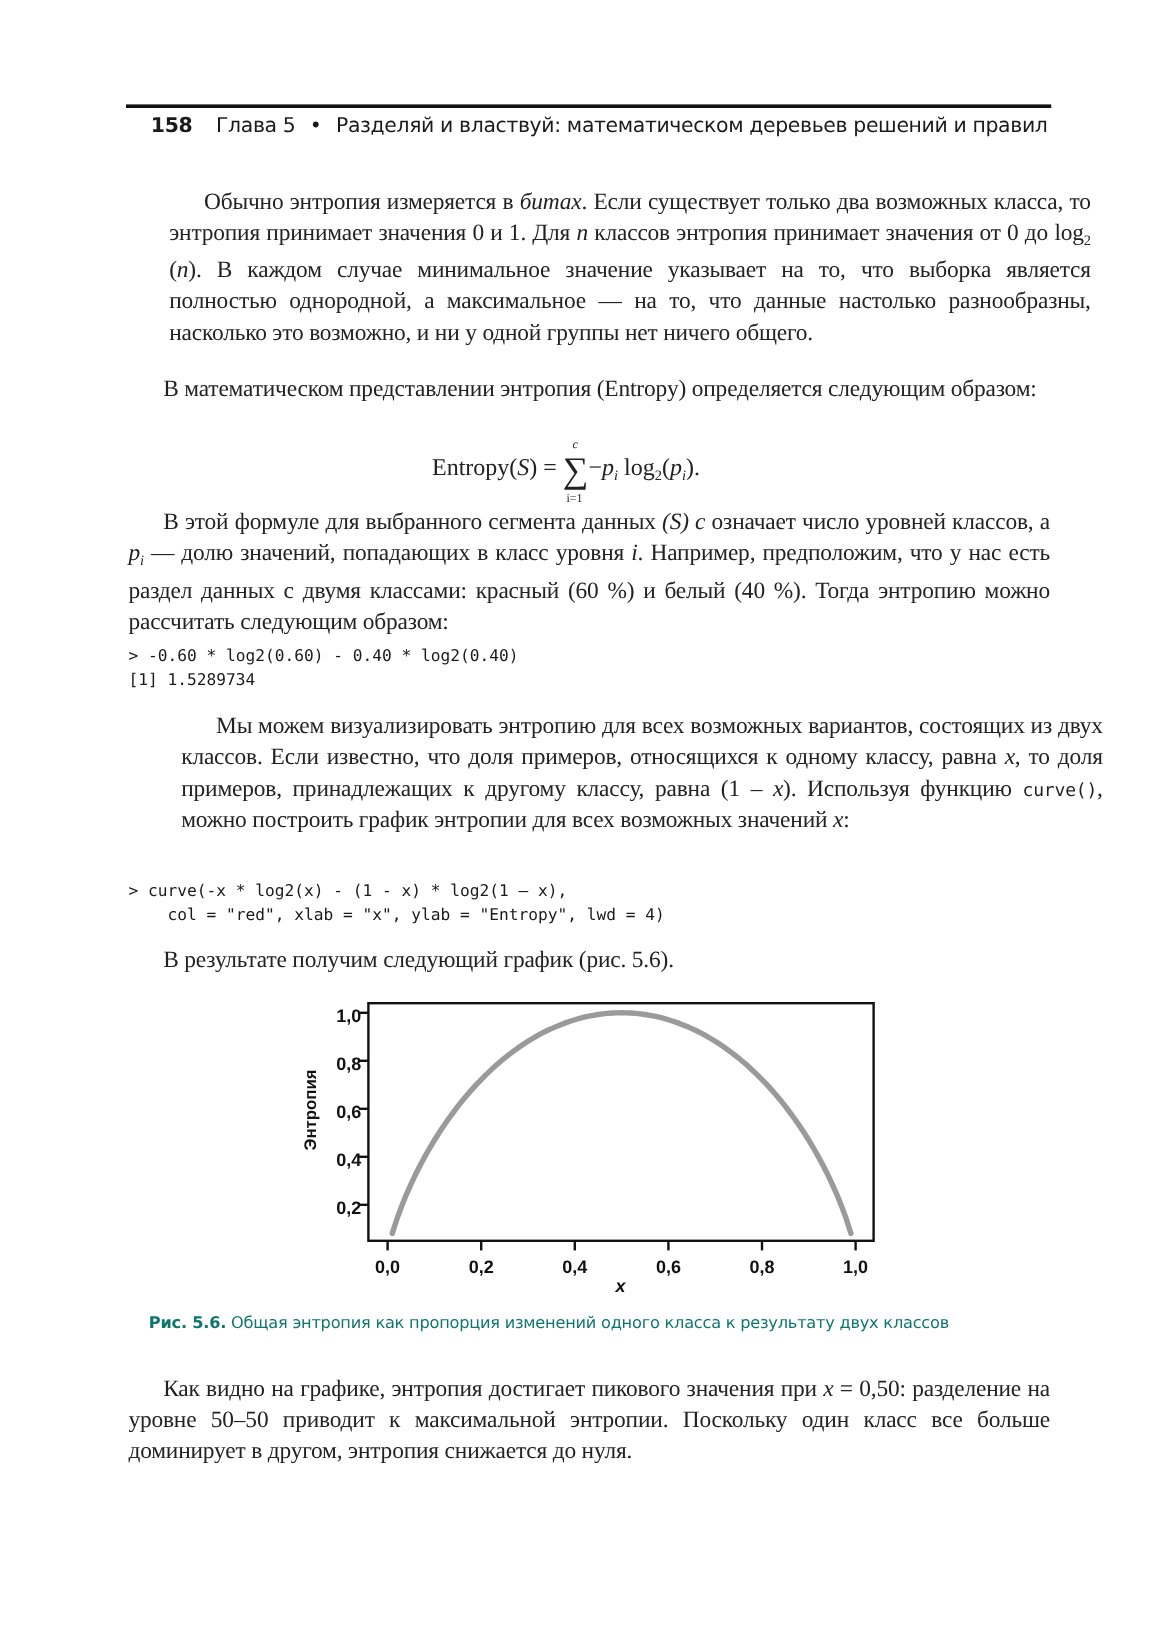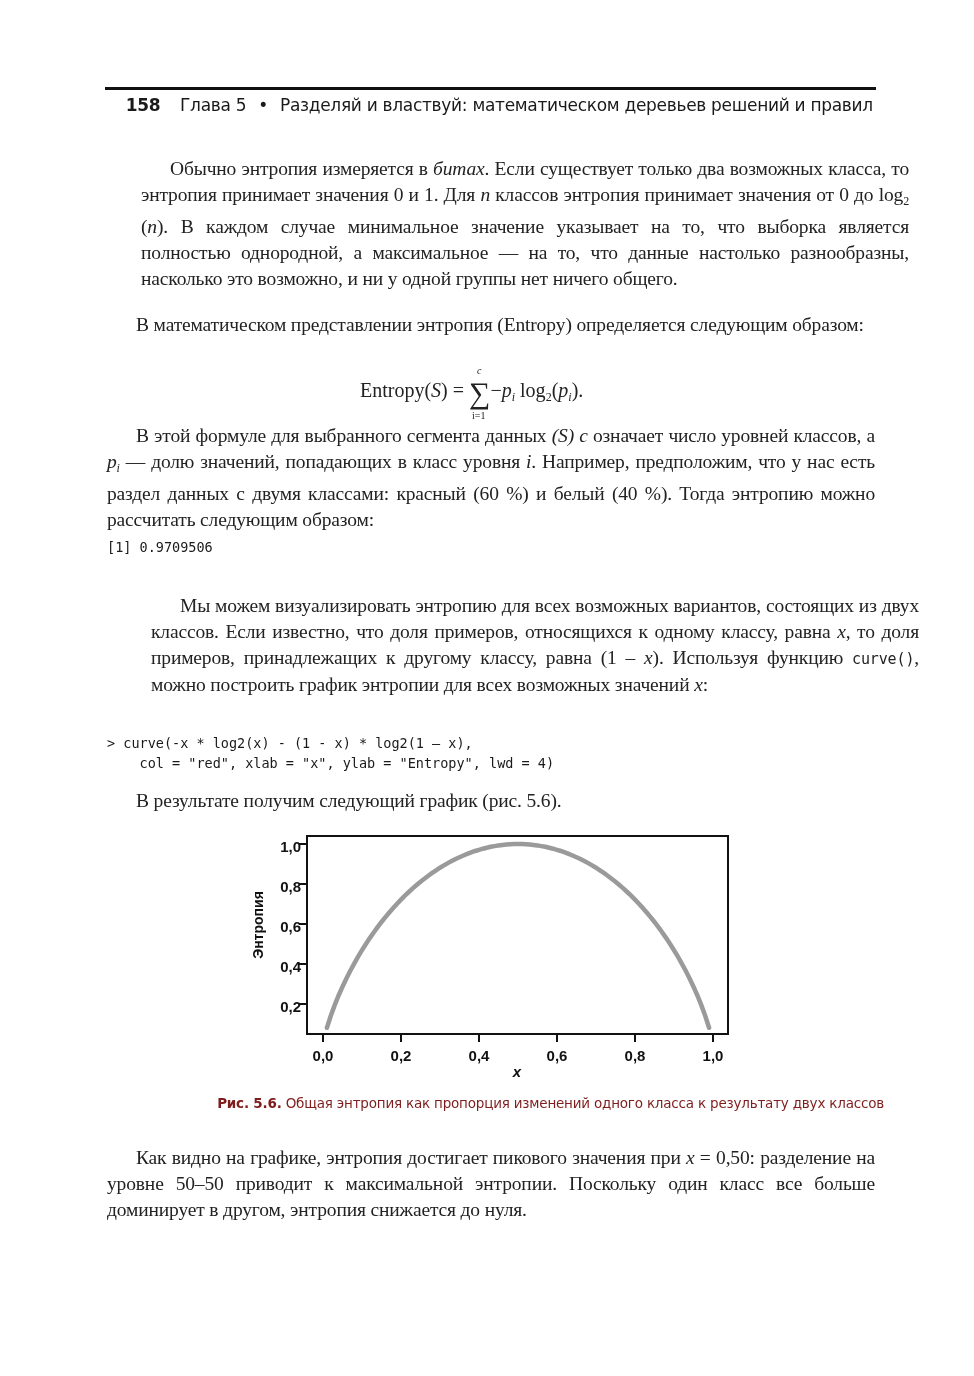"> -0.60 * log2(0.60) -" div { html: none -> <div>&gt; -0.60 * log2(0.60) - 0.40 * log2(0.40)</div> }
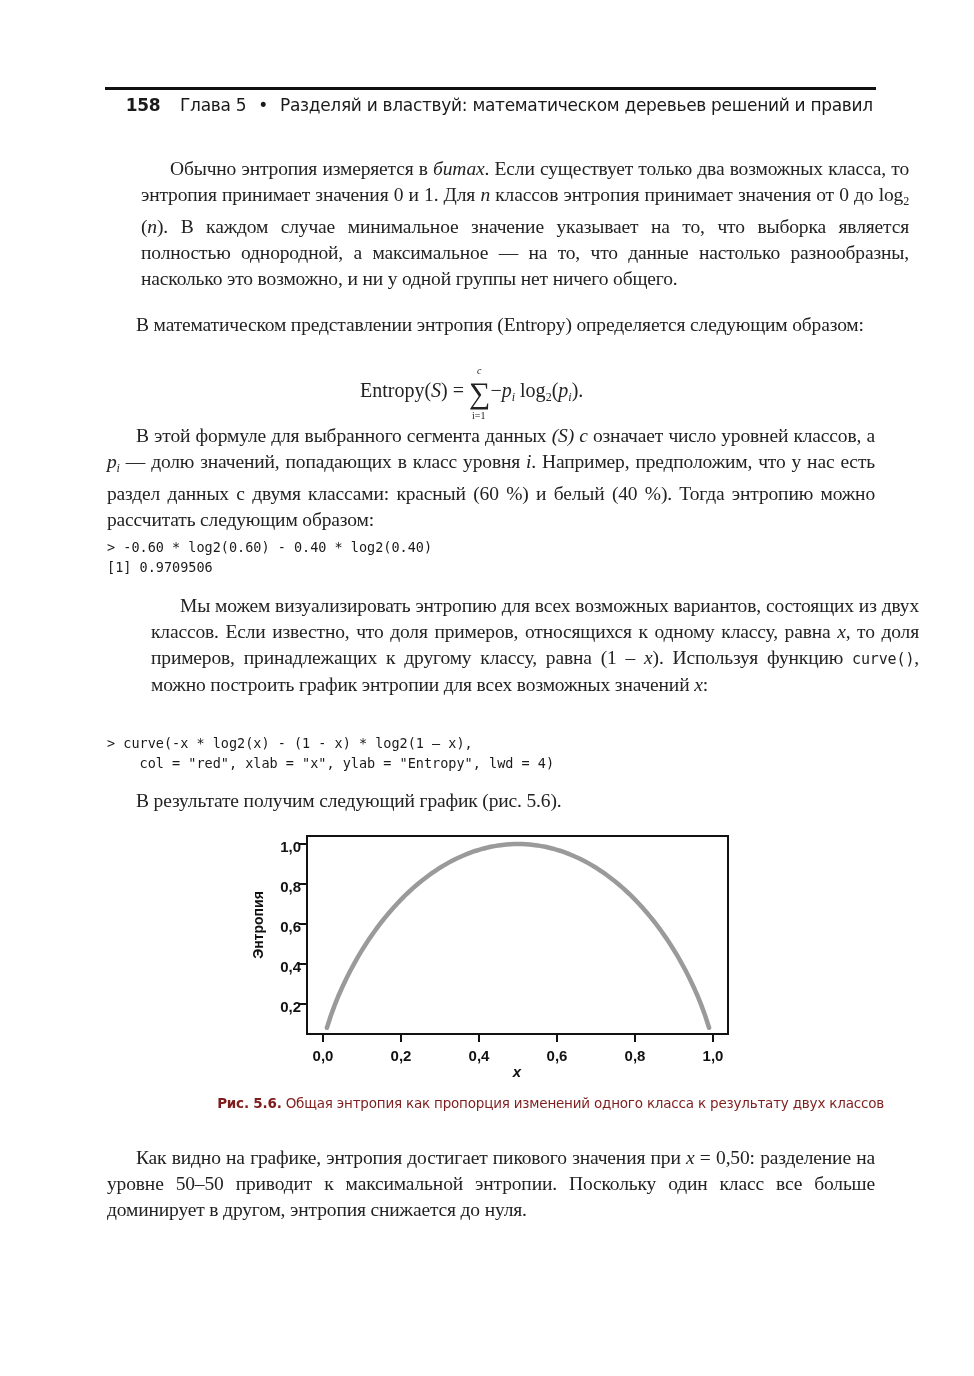"[1] 0.9709506" div { text: 0.9709506 -> 1.5289734 }
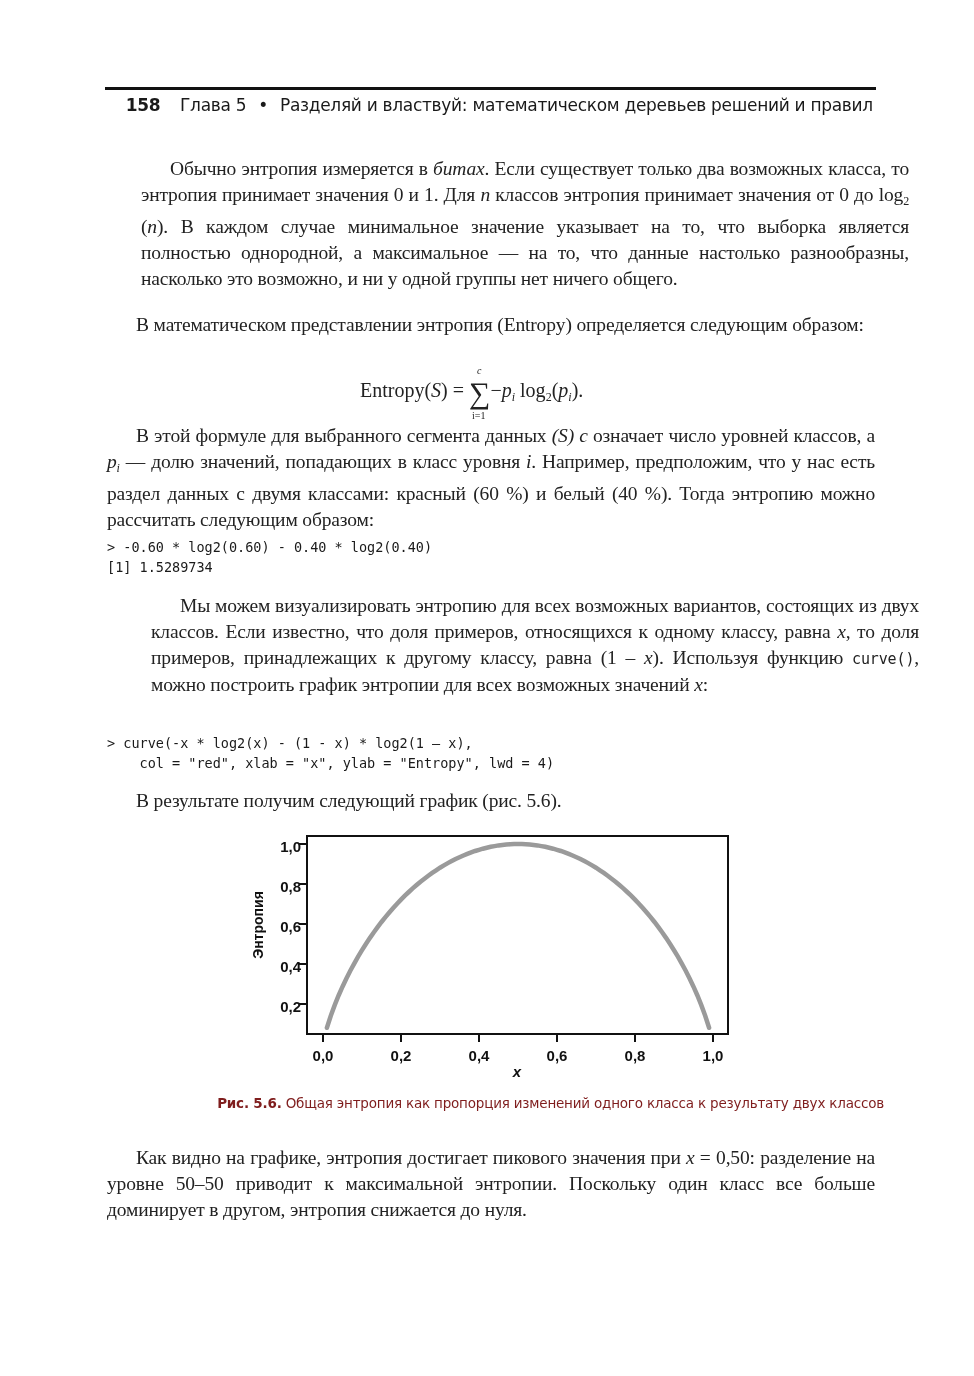"Рис. 5.6. Общая энтропия как" .caption { color: #7f1d1d -> #0f766e; text-align: right -> none }
